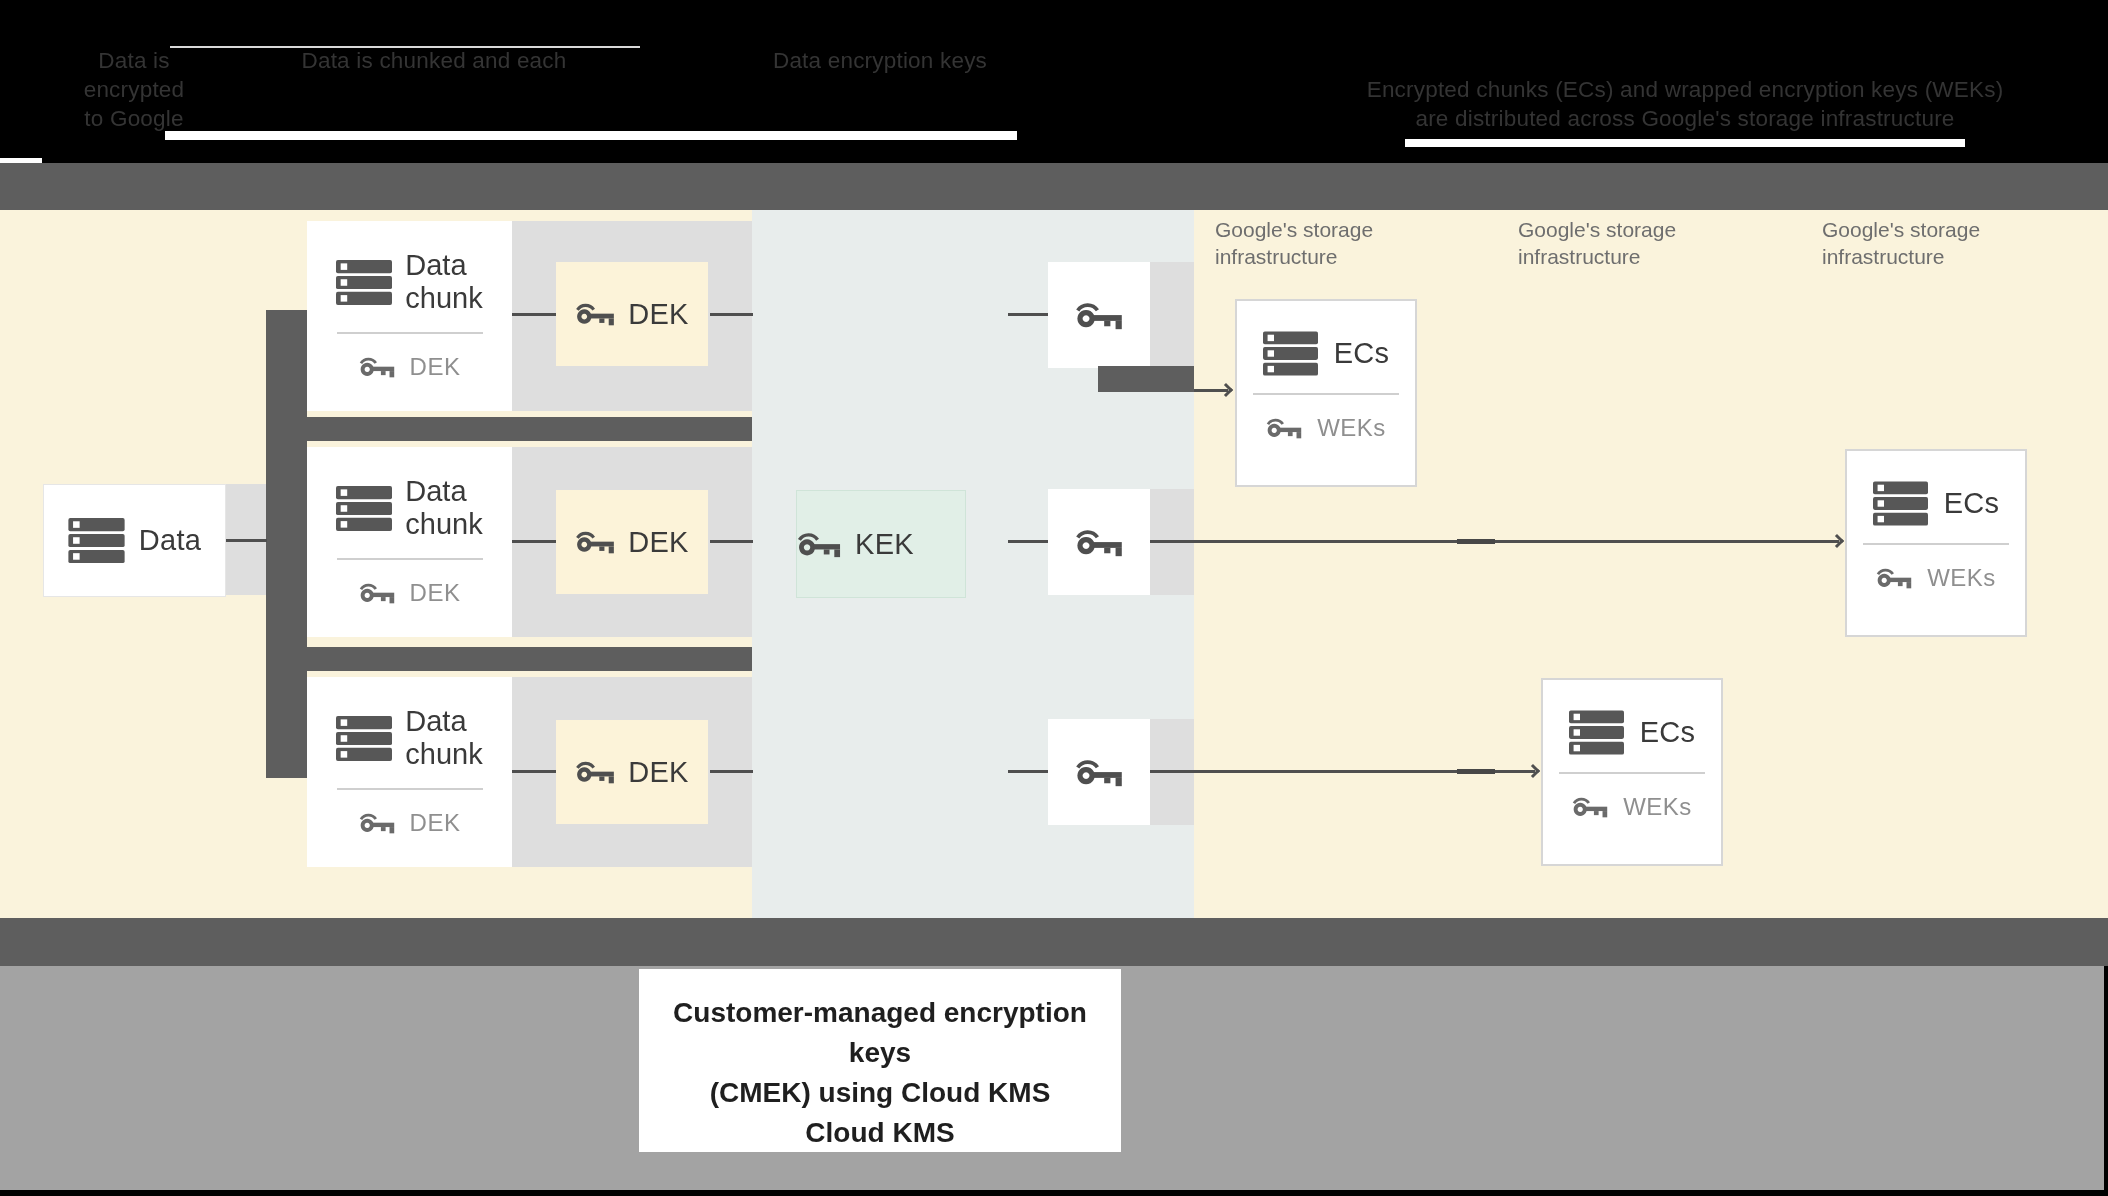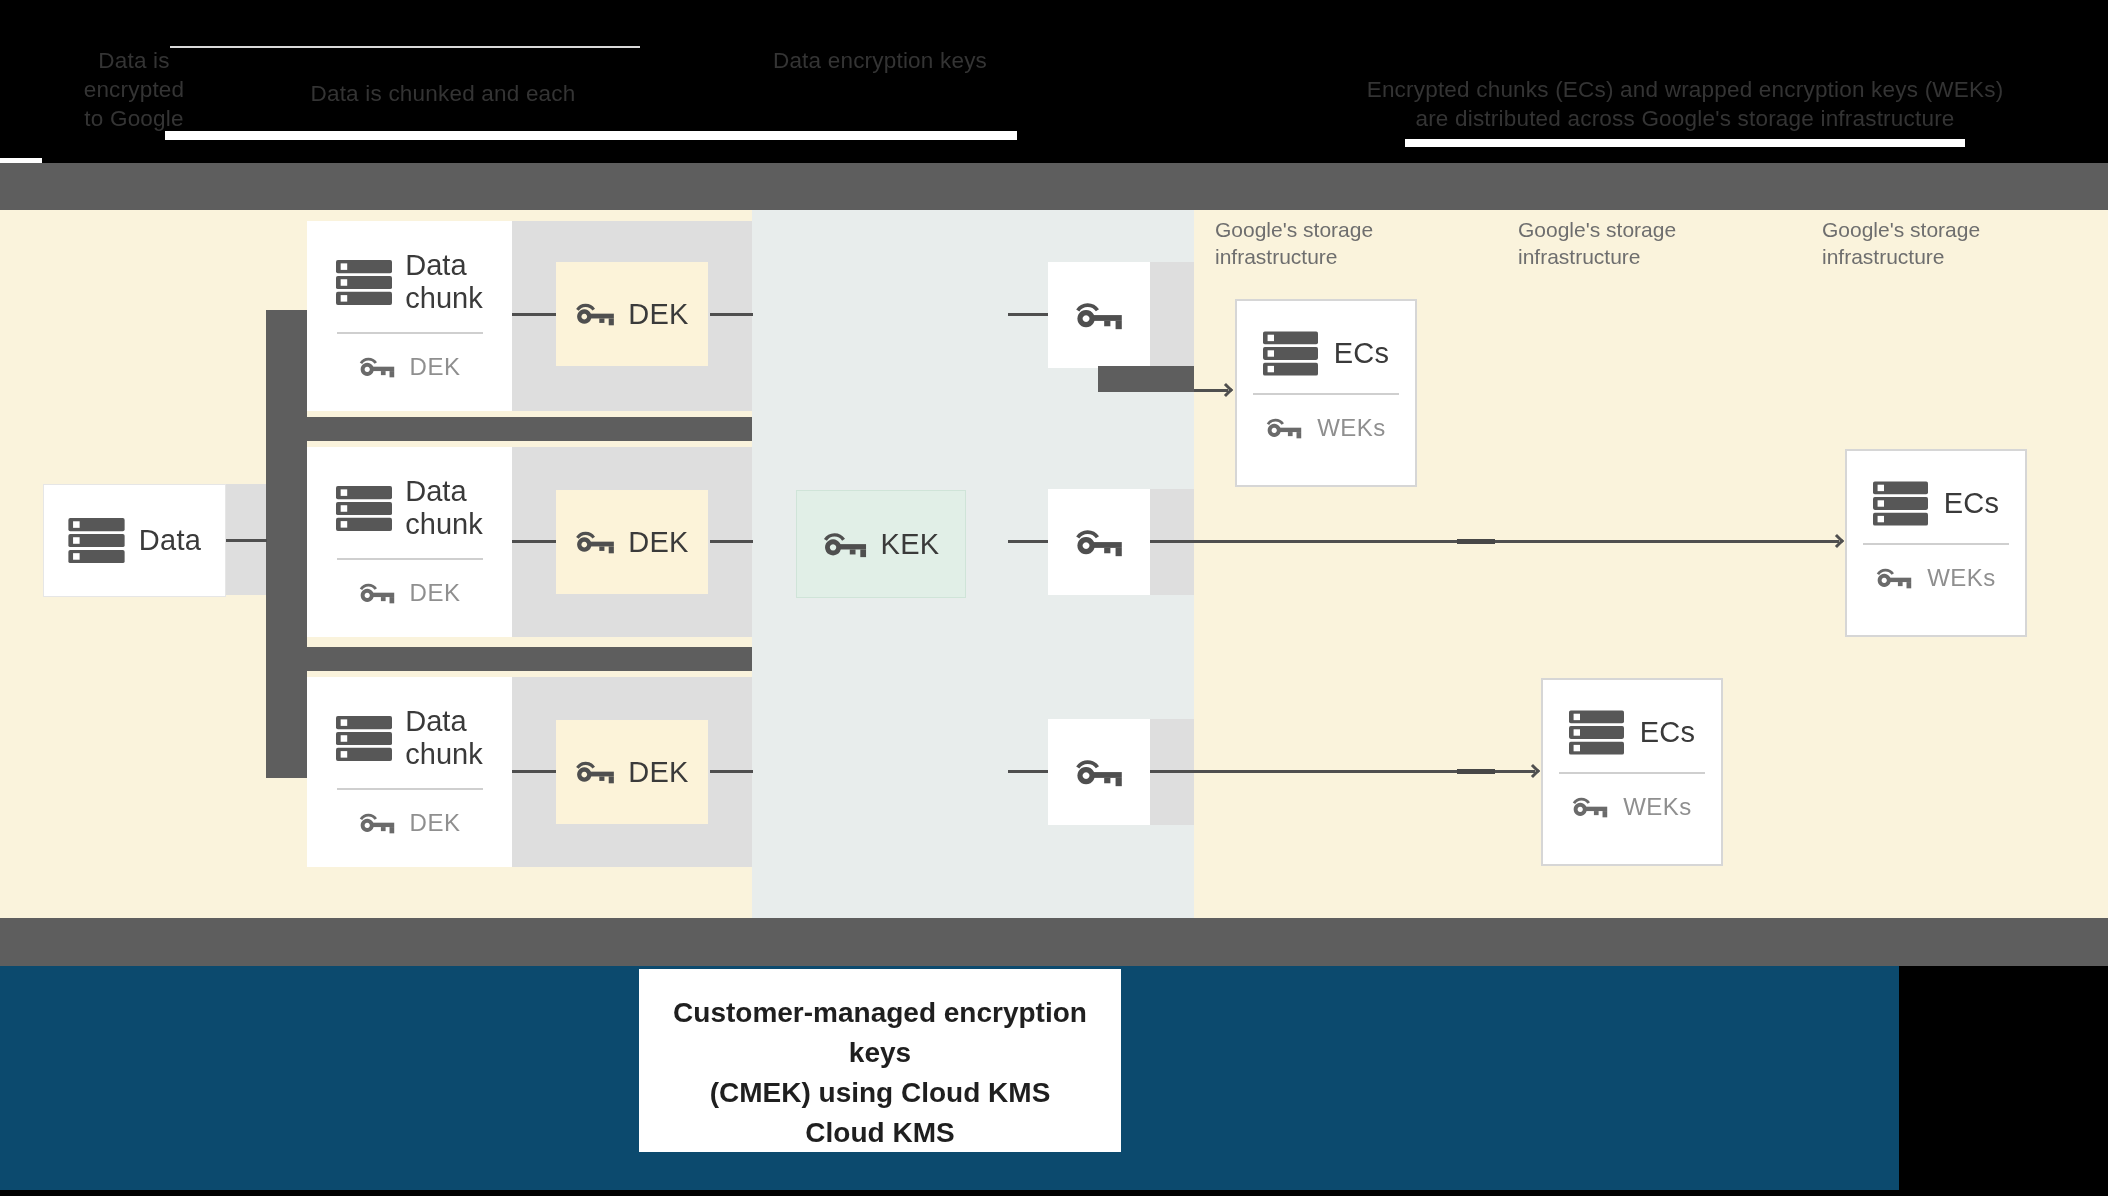"Data is chunked and each" .c2 { left: 243px -> 234px; margin-top: 33px -> none }
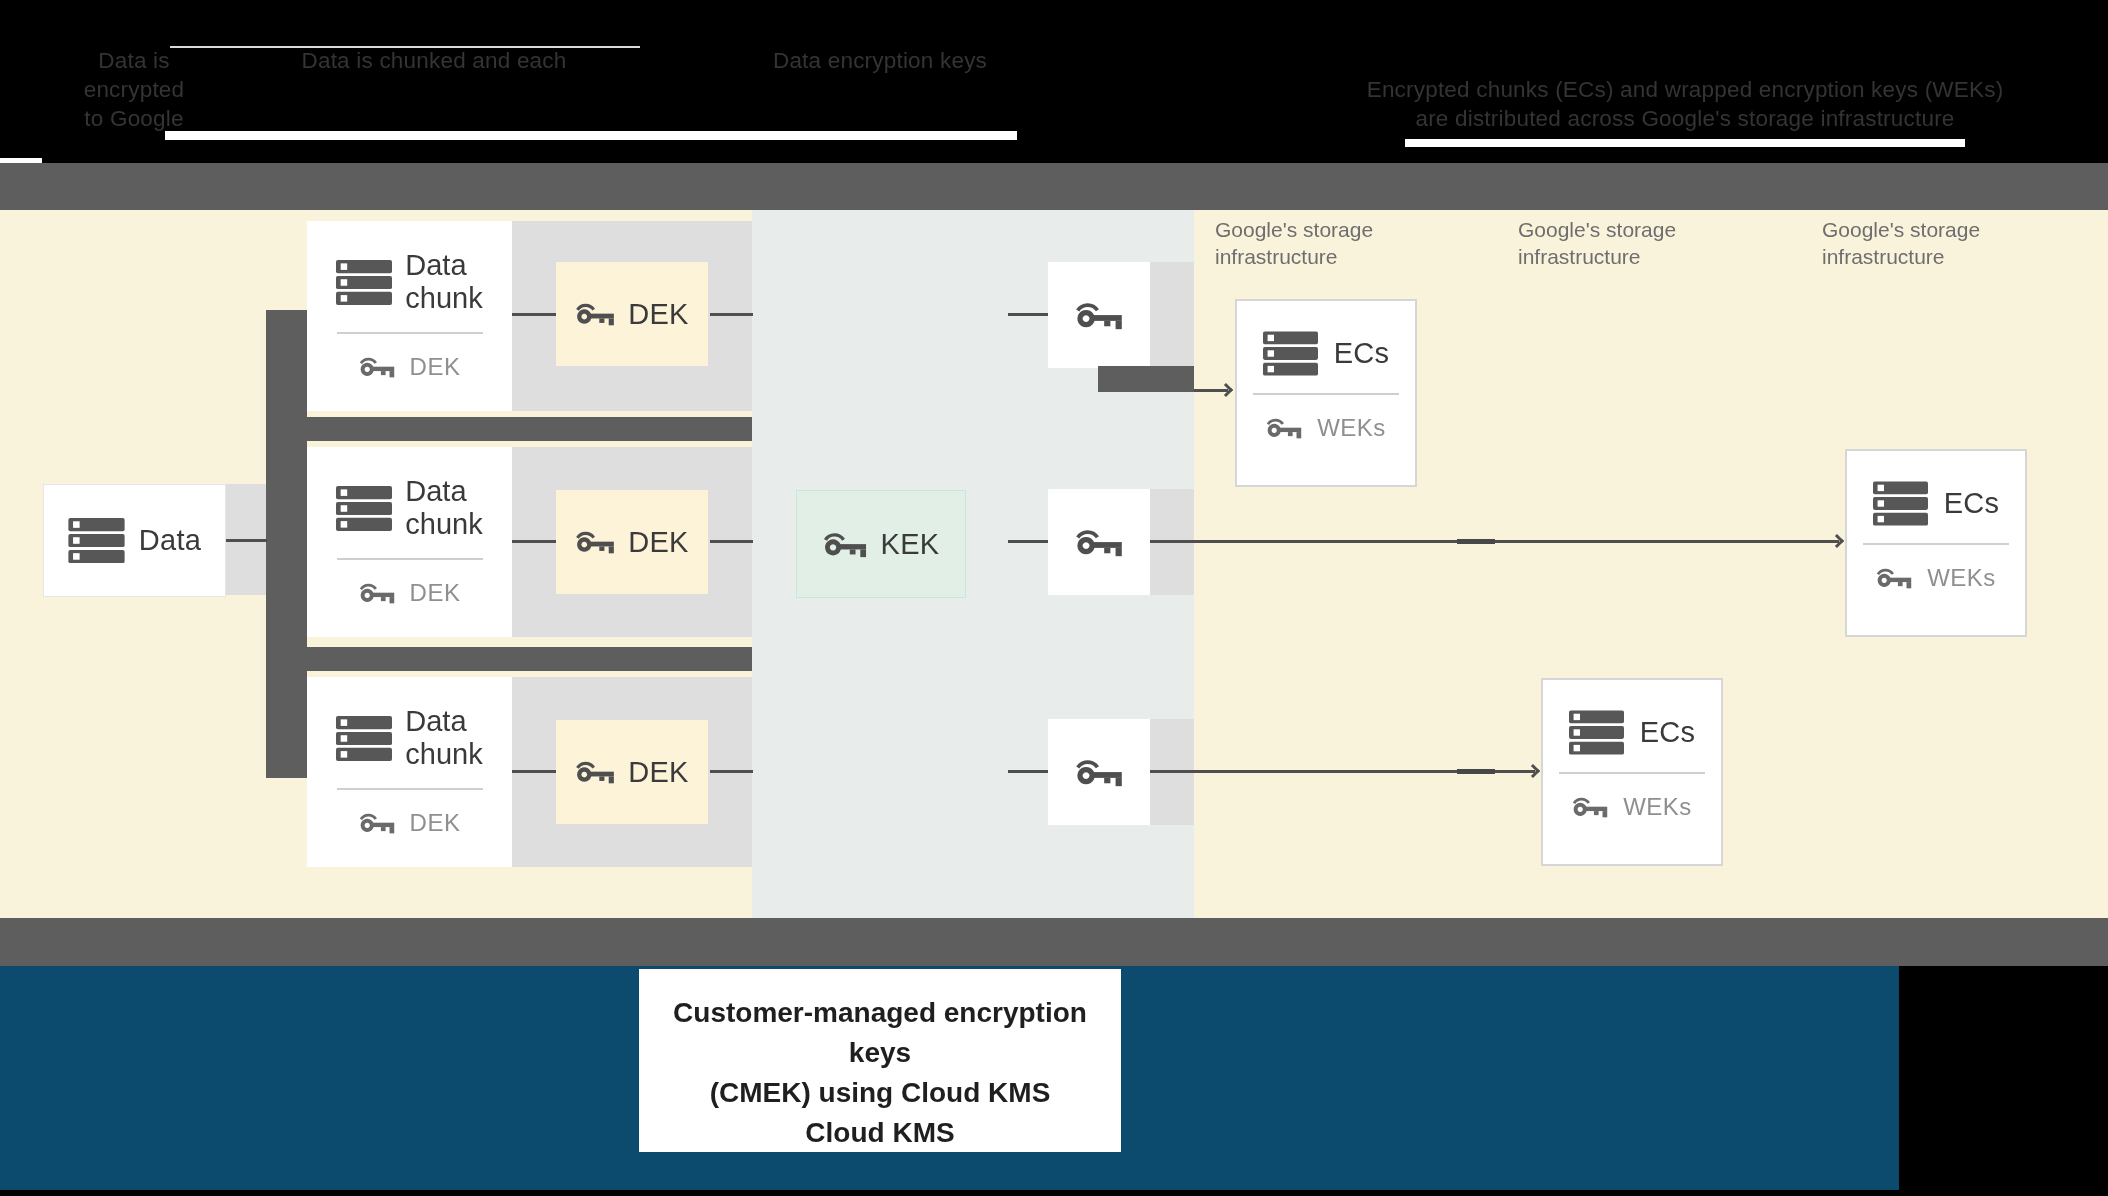"KEK" .kekbox { justify-content: center -> none }
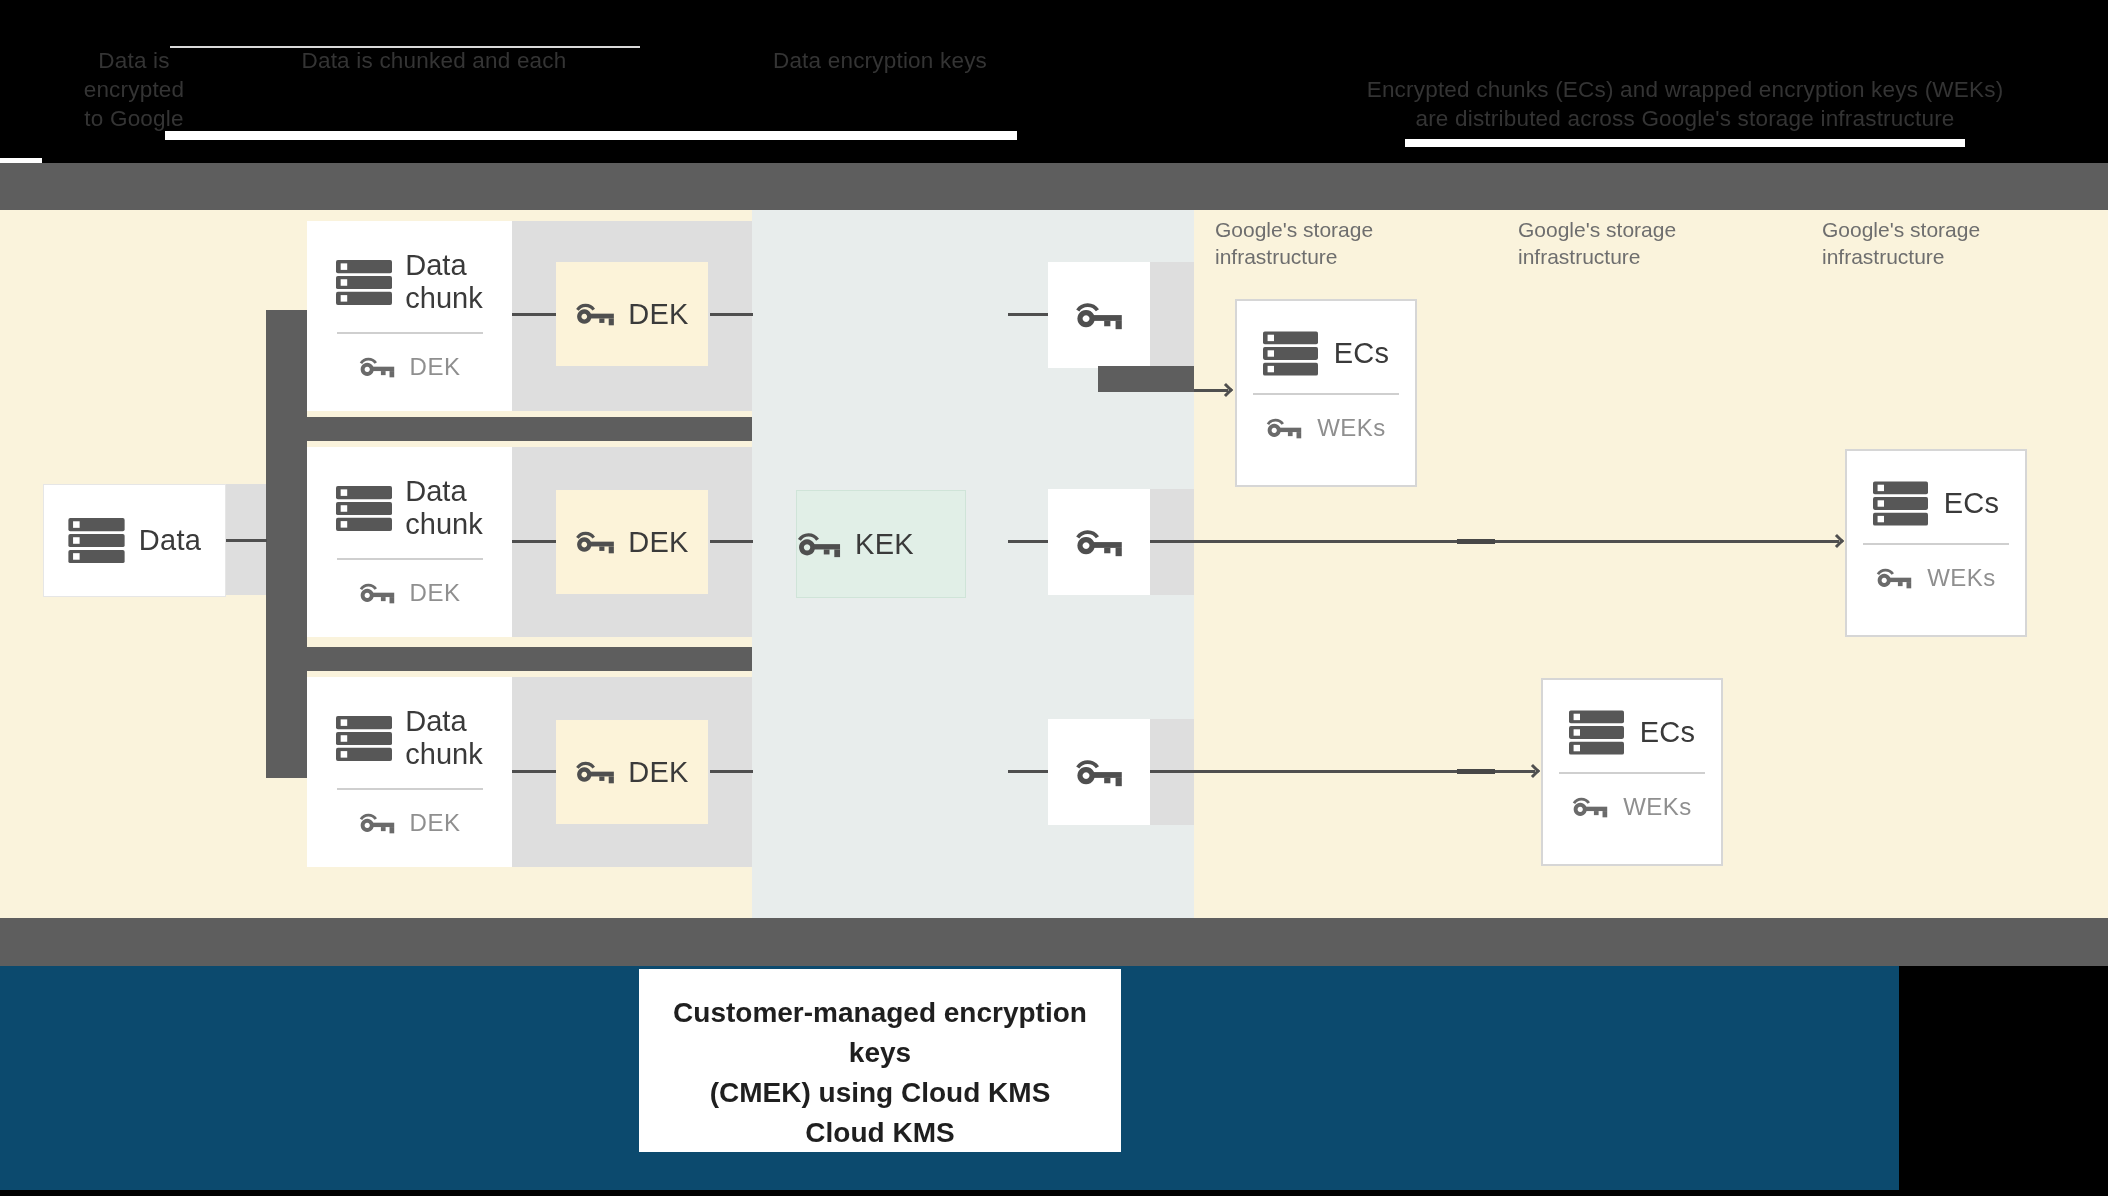"Customer-managed encryption keys" .bottomarea { background: #0c4a6e -> #a3a3a3; width: 1899px -> 2104px }
